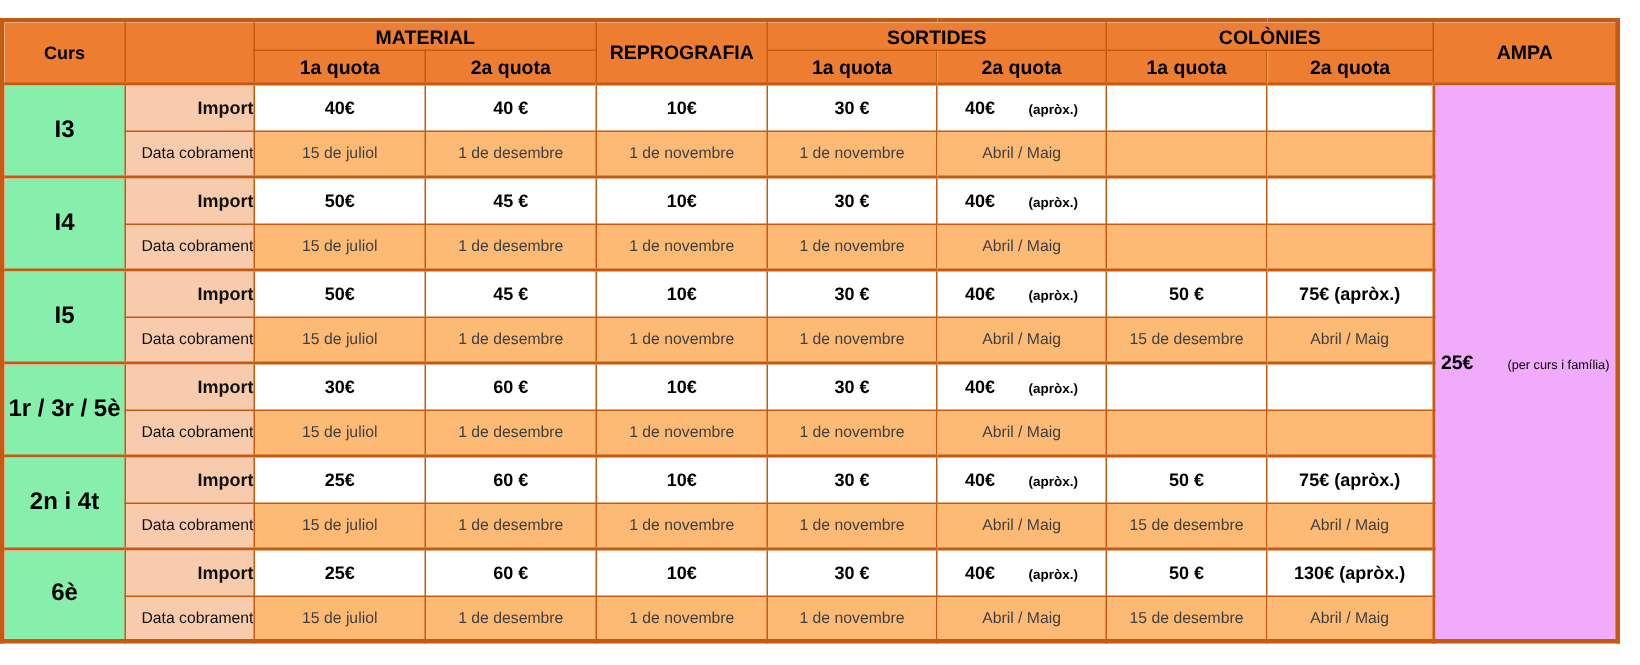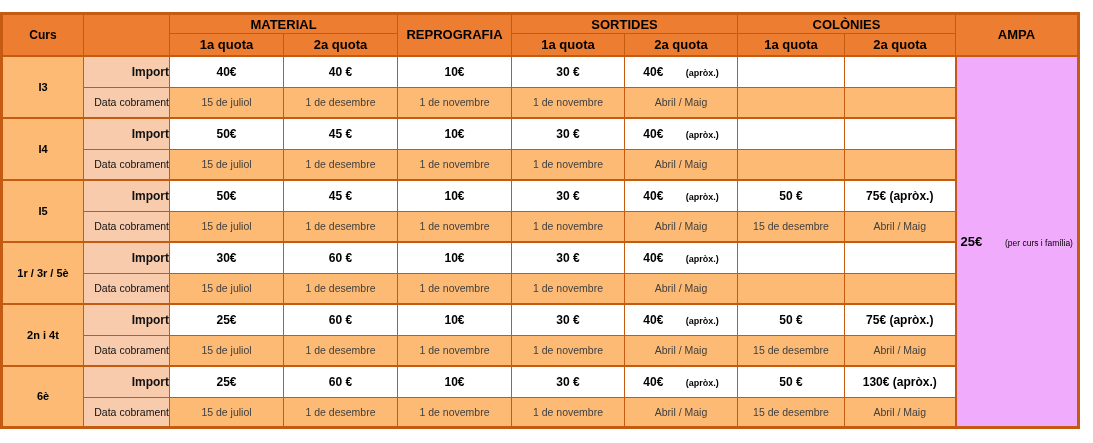"I3" .curs-cell { background: #fdba74 -> #86efac; font-size: 11px -> 16px }
